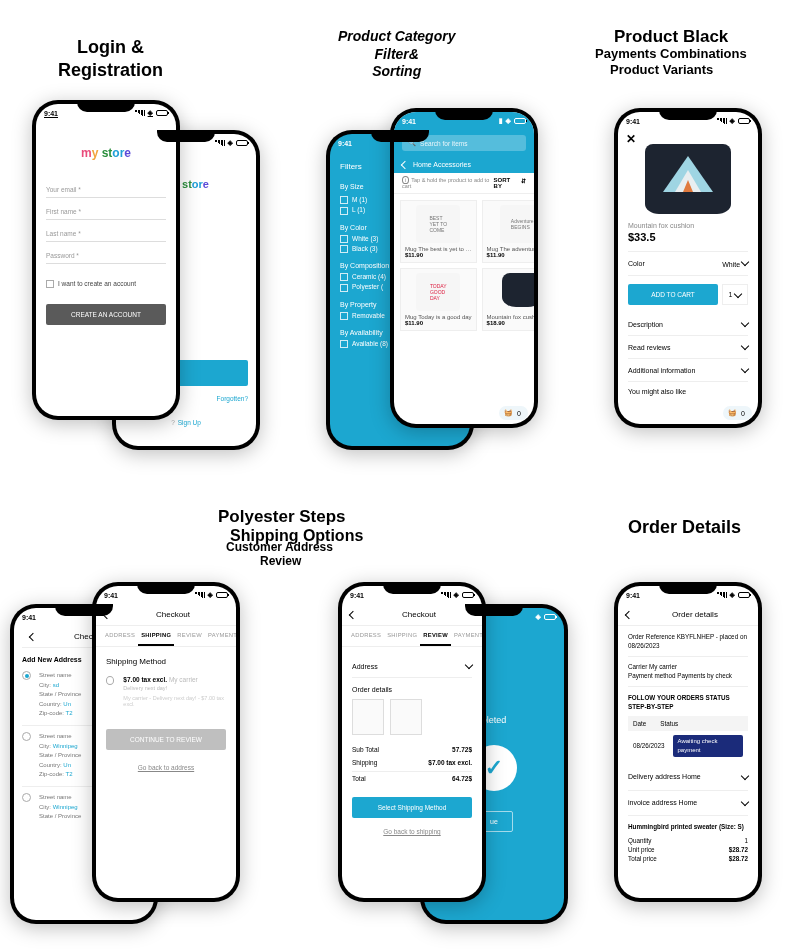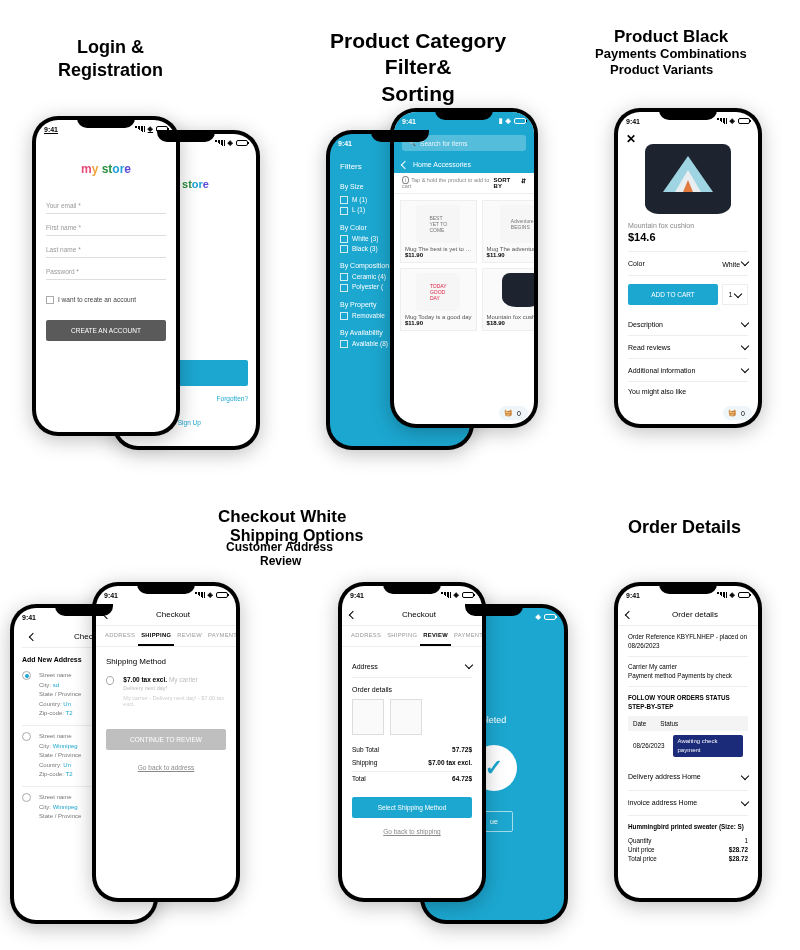"Product Category" div.section-title { font-size: 21px -> 14px; font-style: none -> italic; left: 330px -> 338px }
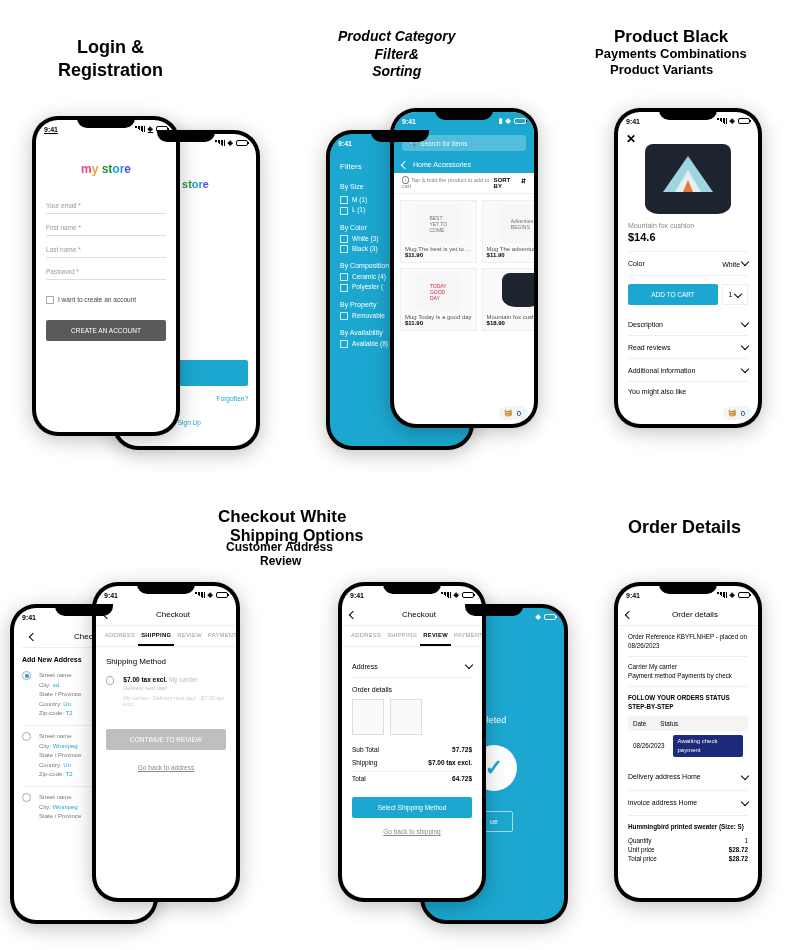"my store" div.phone { top: 116px -> 100px }
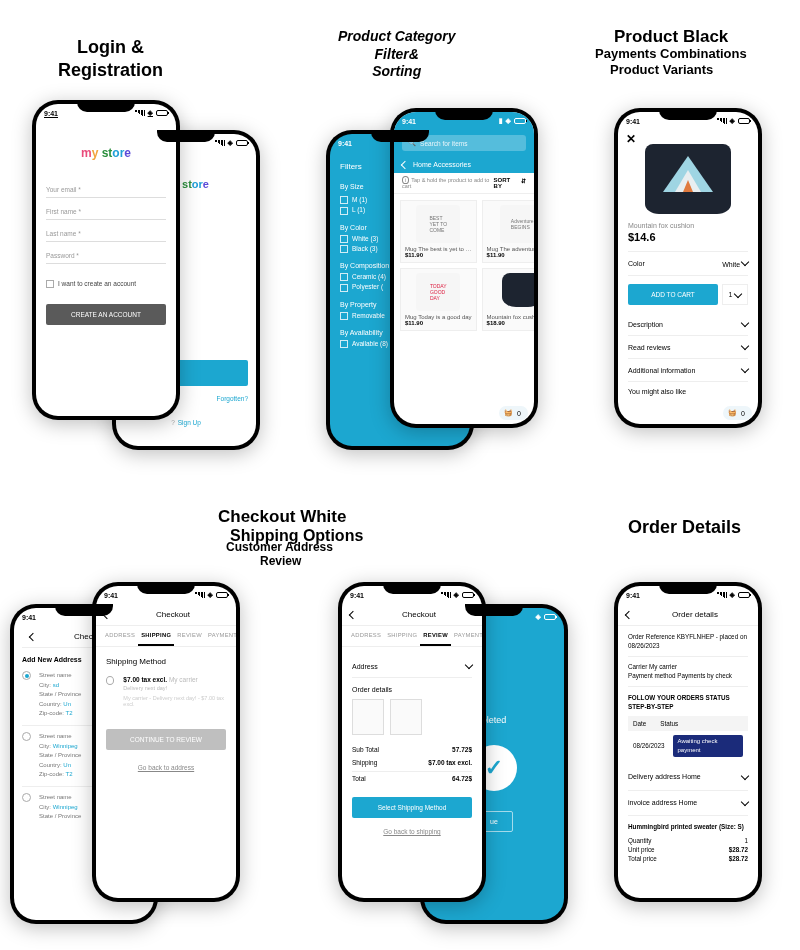"$14.6" div { text: $14.6 -> $33.5 }
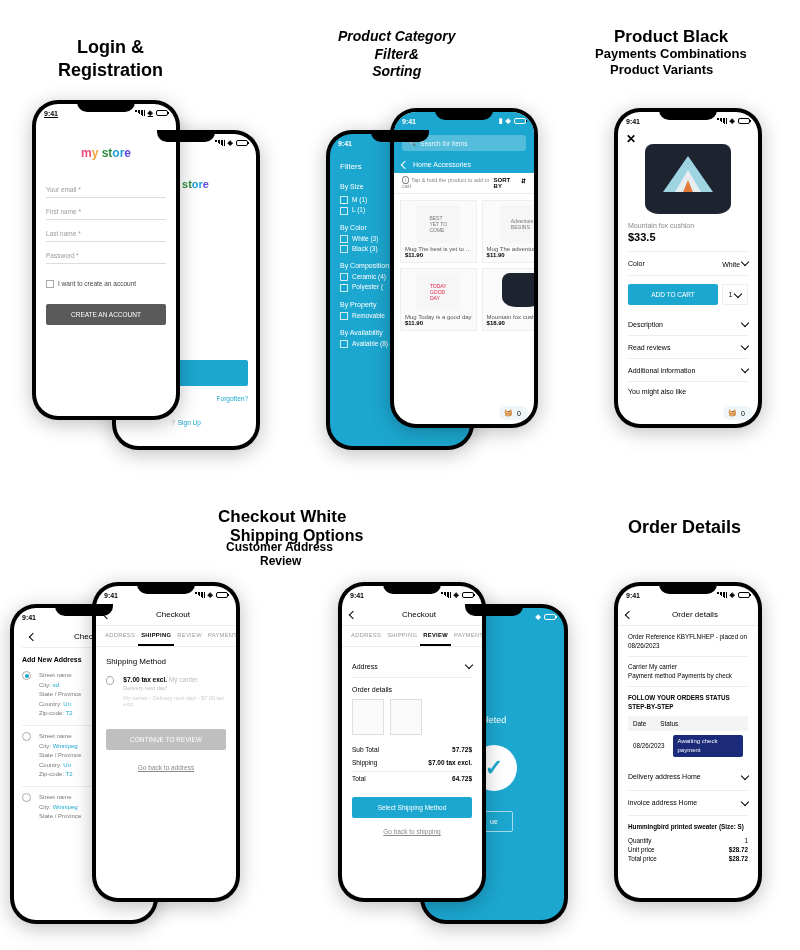"Checkout White" div.section-title { text: Checkout White -> Polyester Steps }
